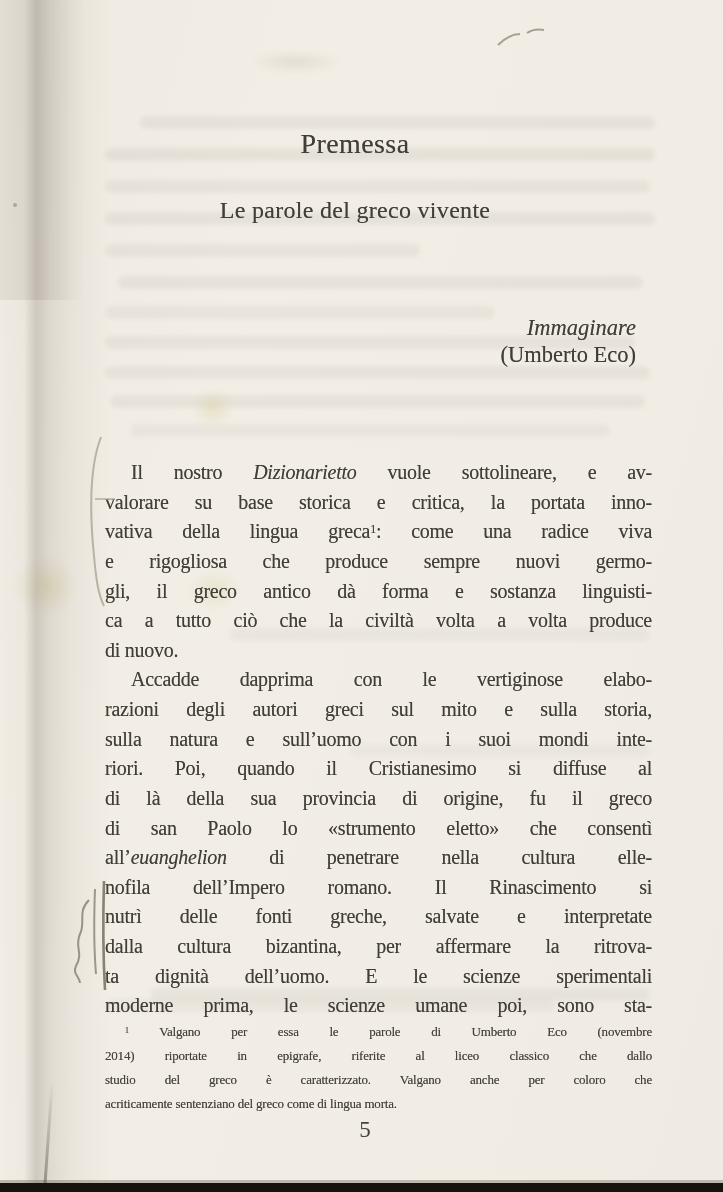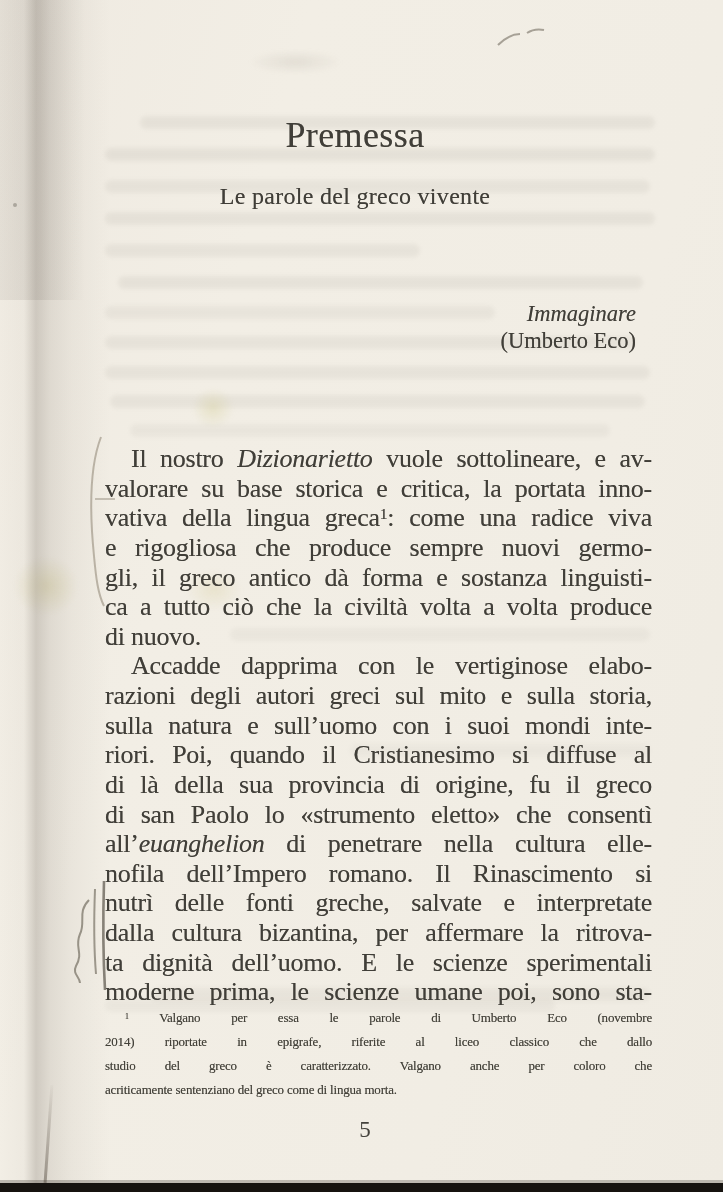"Premessa" .kicker { font-size: 36px -> 28px }
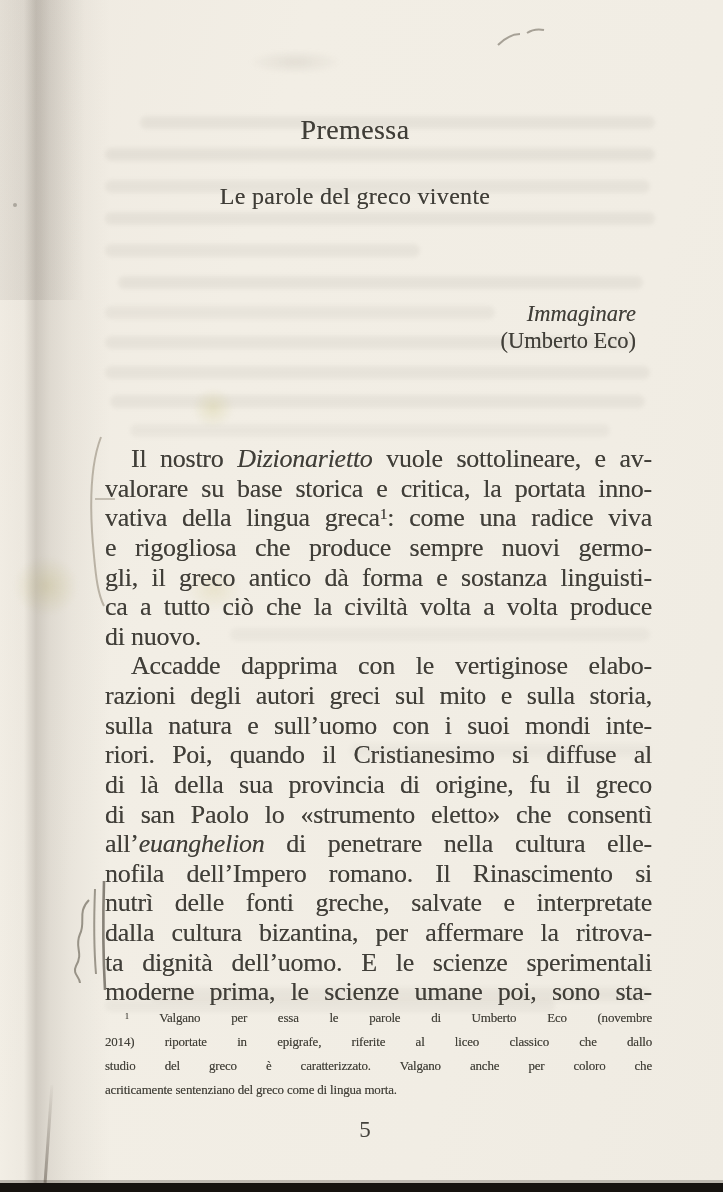"Immaginare" .txt { margin-top: none -> 14px }
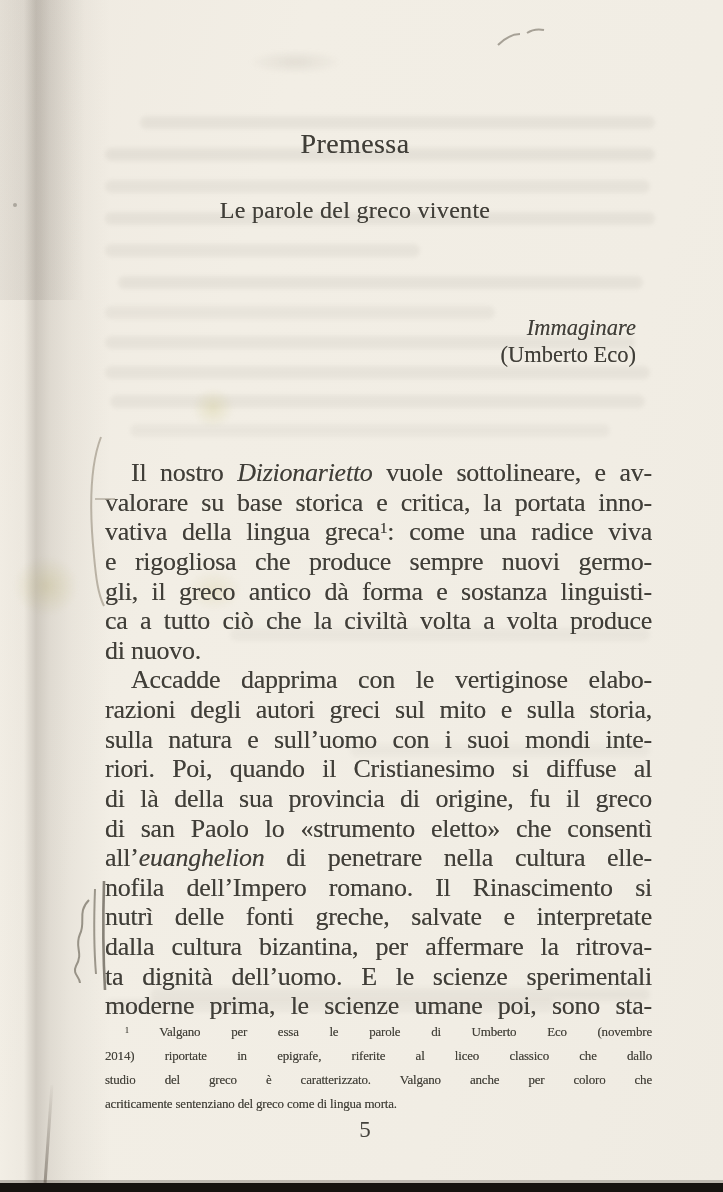"Il nostro Dizionarietto vuole" .body-text { font-size: 26px -> 20px }
